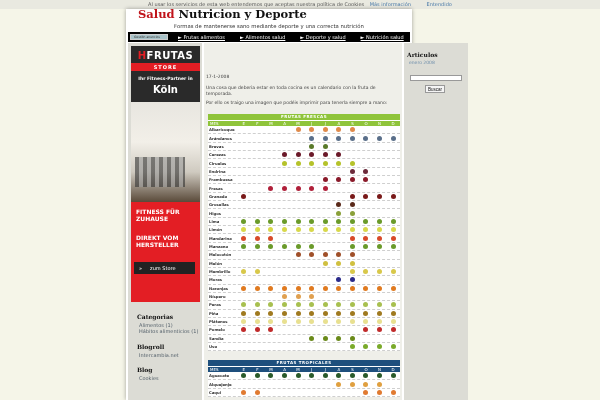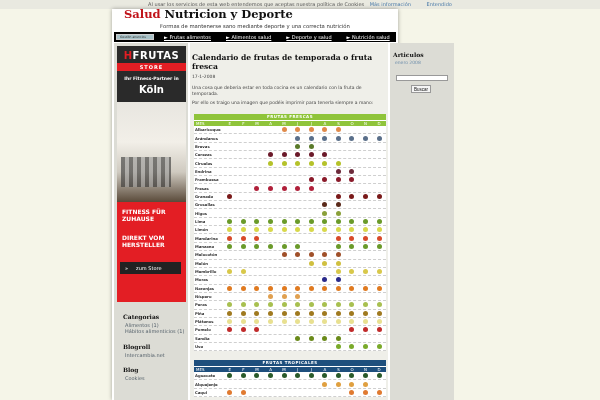"Salud Nutricion y Deporte" .page { left: 112px -> 126px }
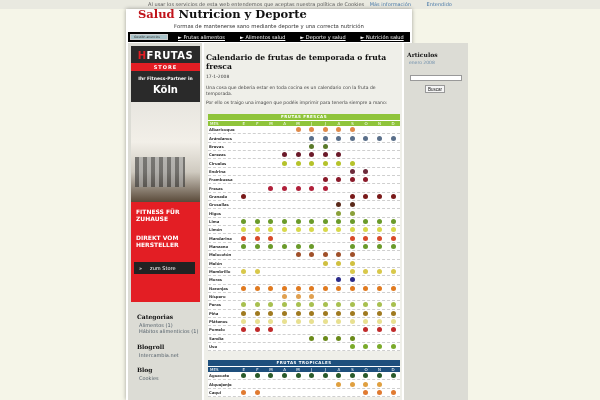"Calendario de frutas de temporada" div.post-title { html: <div>Calendario de frutas de temporada o fruta fresca</div> -> none }
